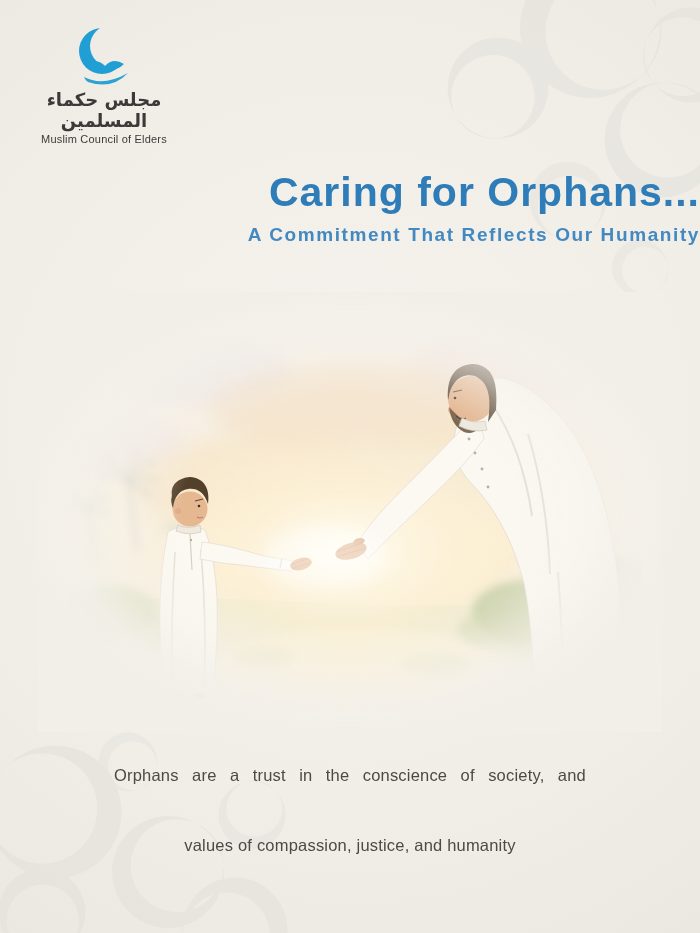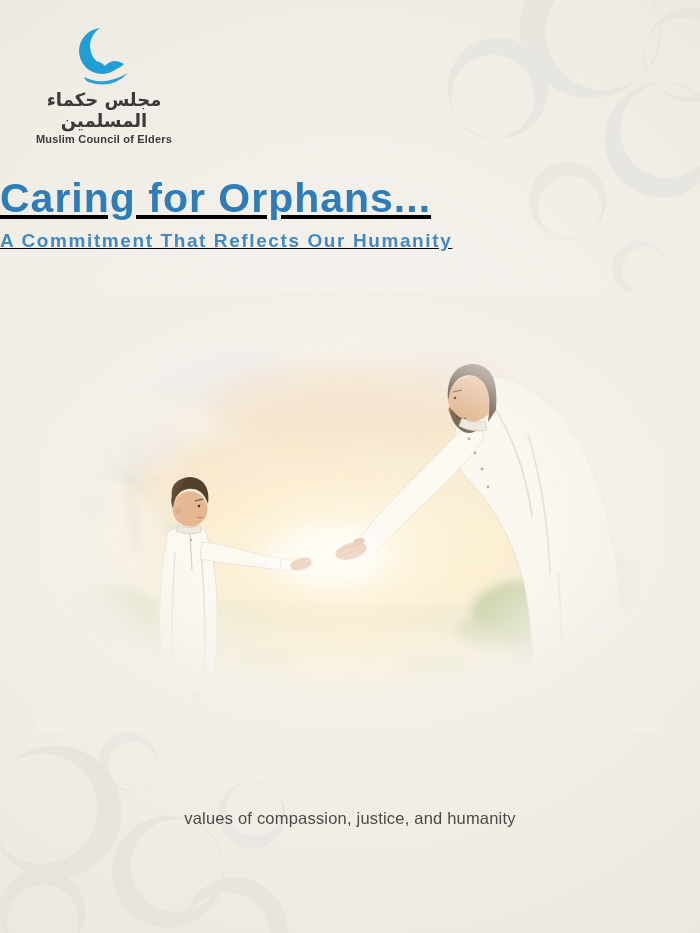"Muslim Council of Elders" .brand-en { font-weight: bold -> normal }
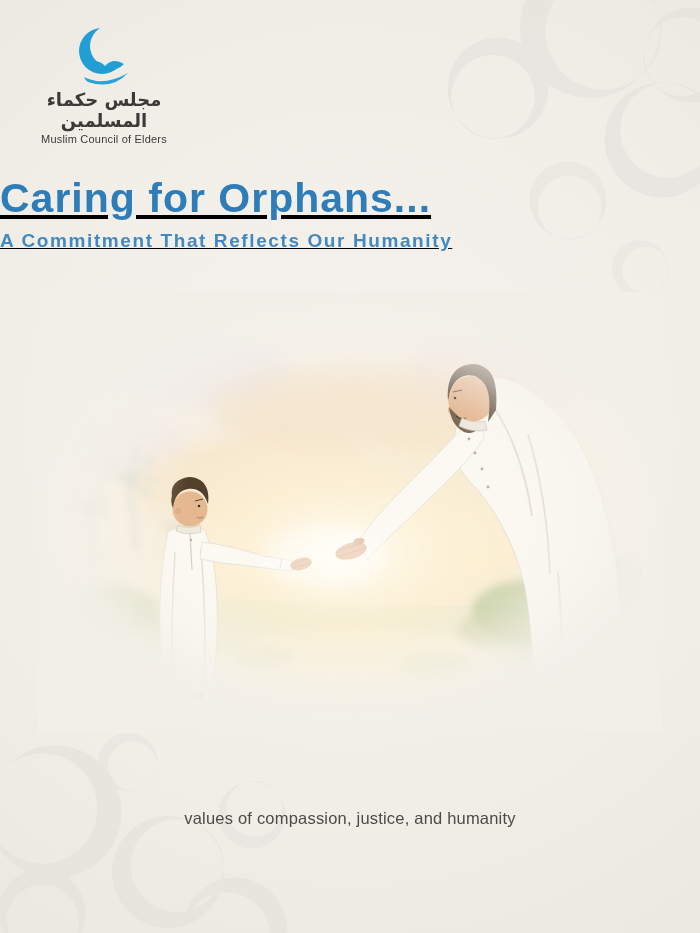"Caring for Orphans..." .titles { text-align: left -> right; text-decoration: underline -> none; top: 176px -> 170px }
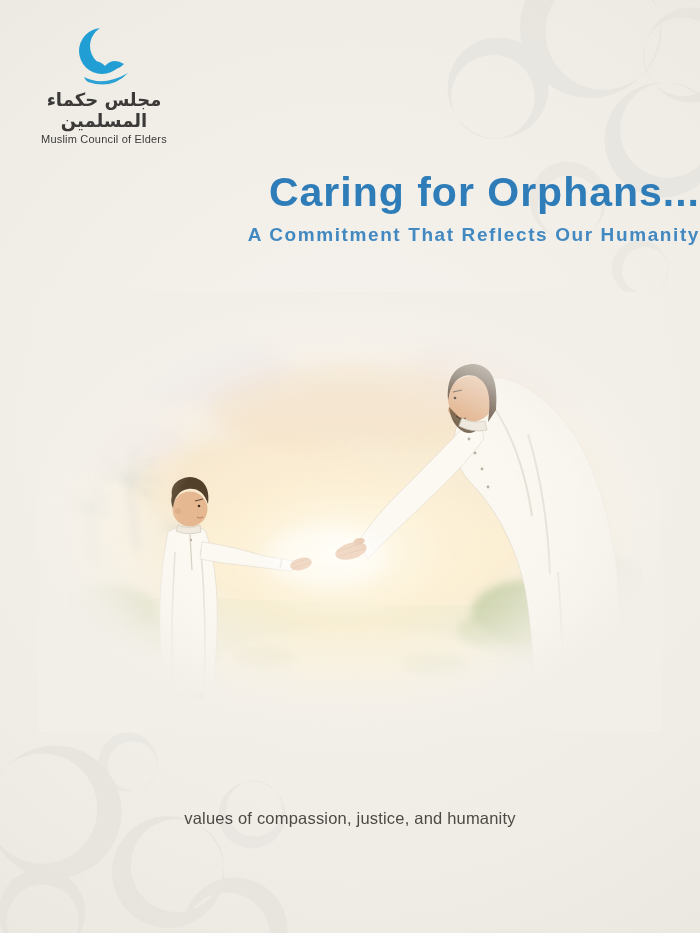"Orphans are a trust in" p.just { html: none -> <p>Orphans are a trust in the conscience of society, and</p> }
